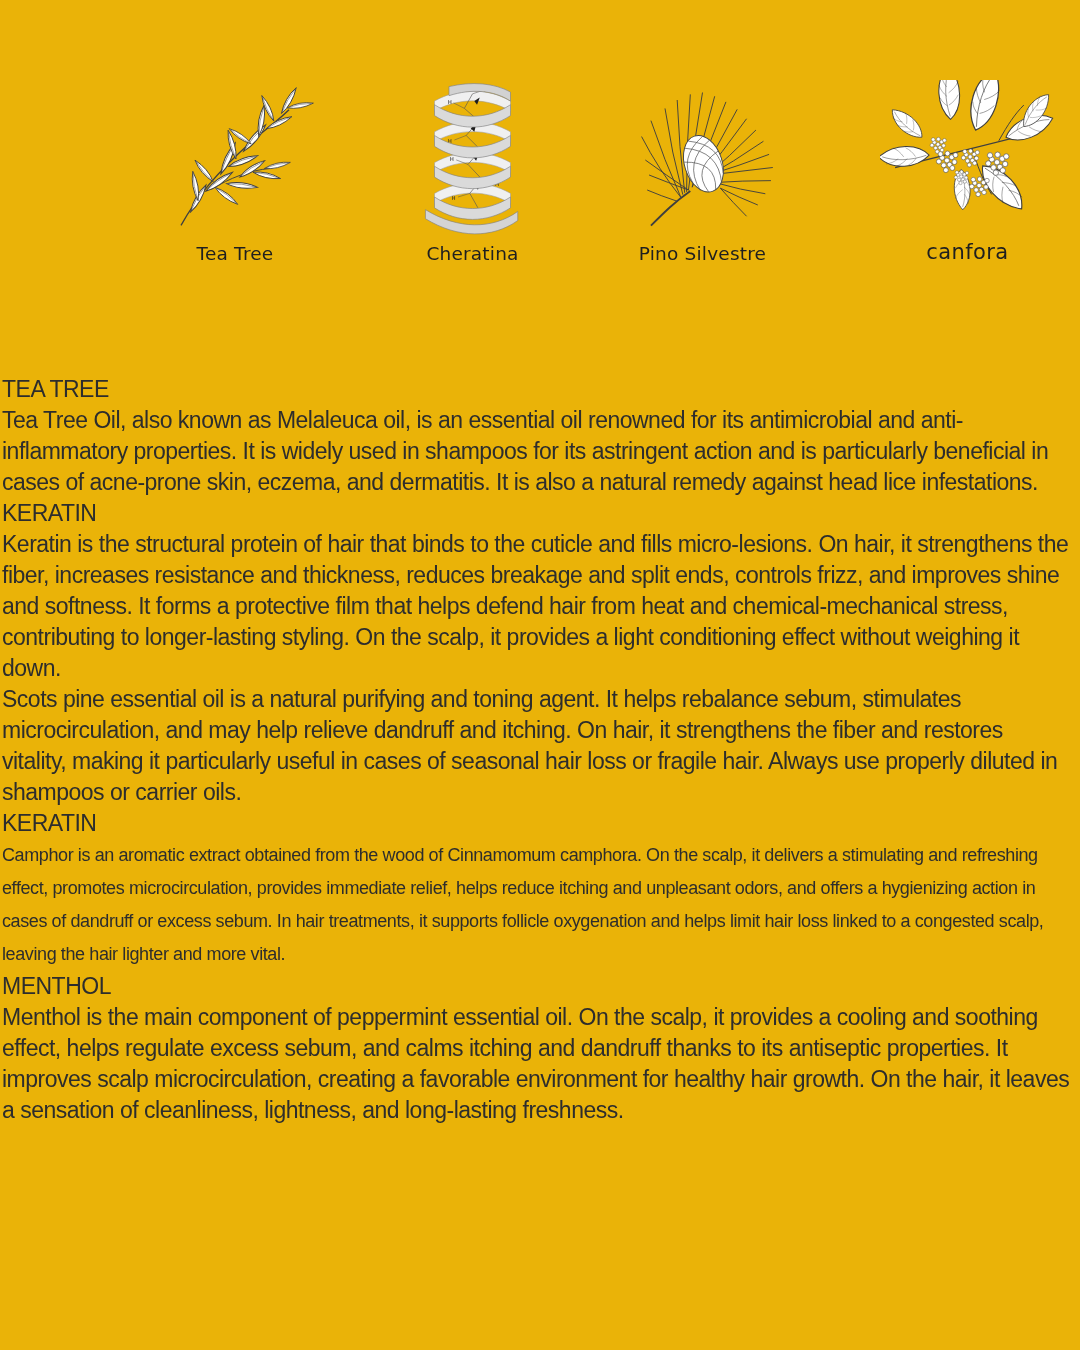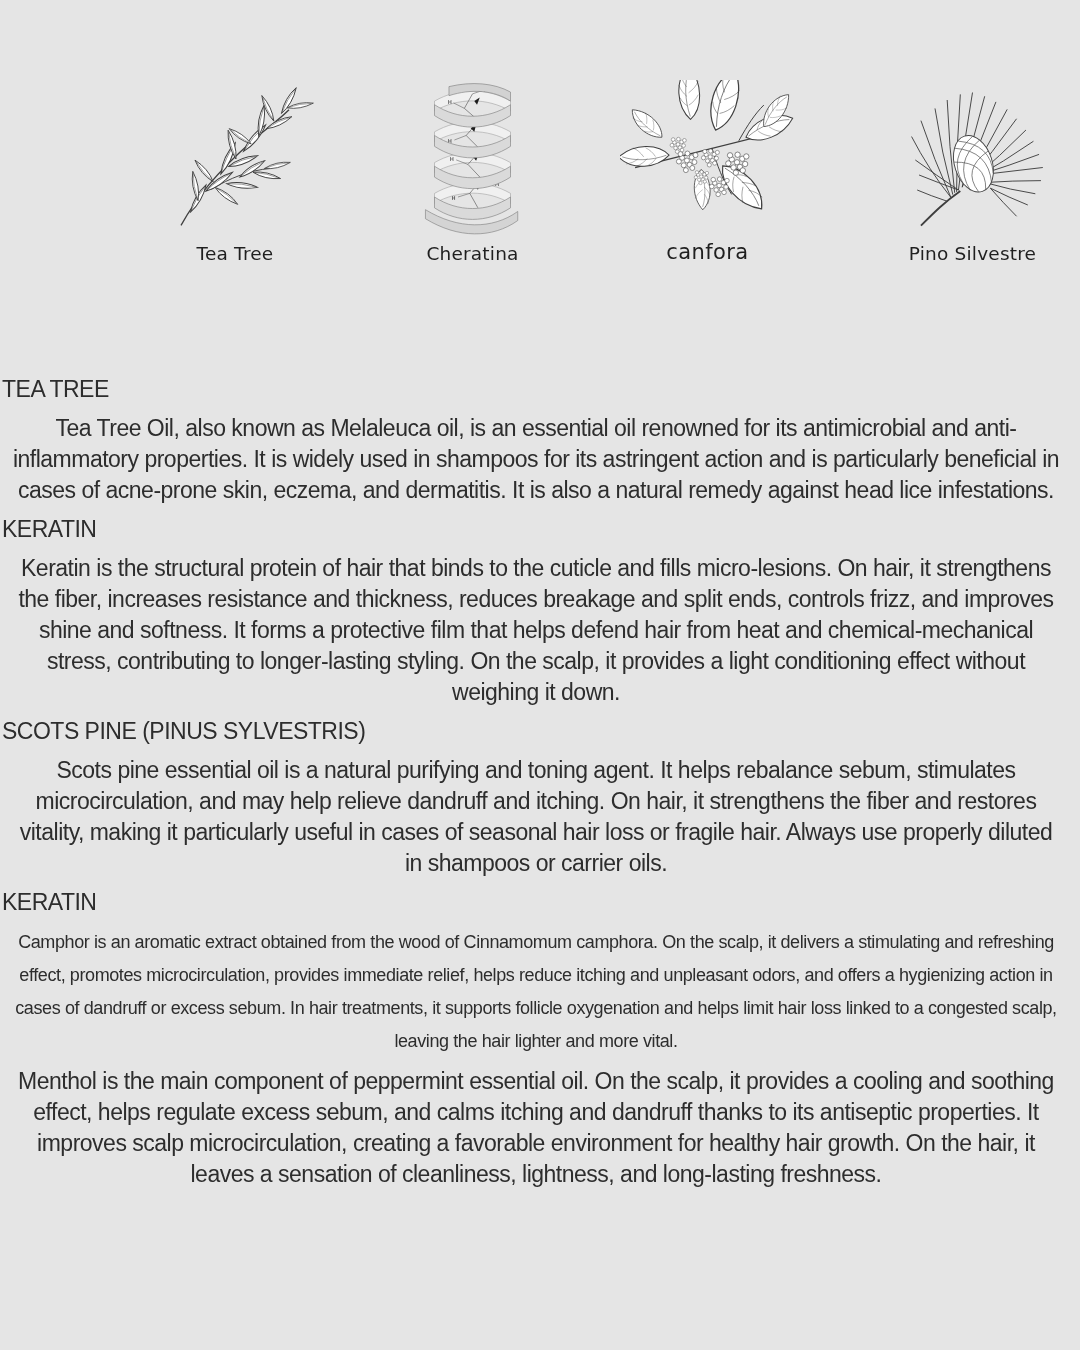"Tea Tree" .page { background: #e5e5e5 -> #eab308 }
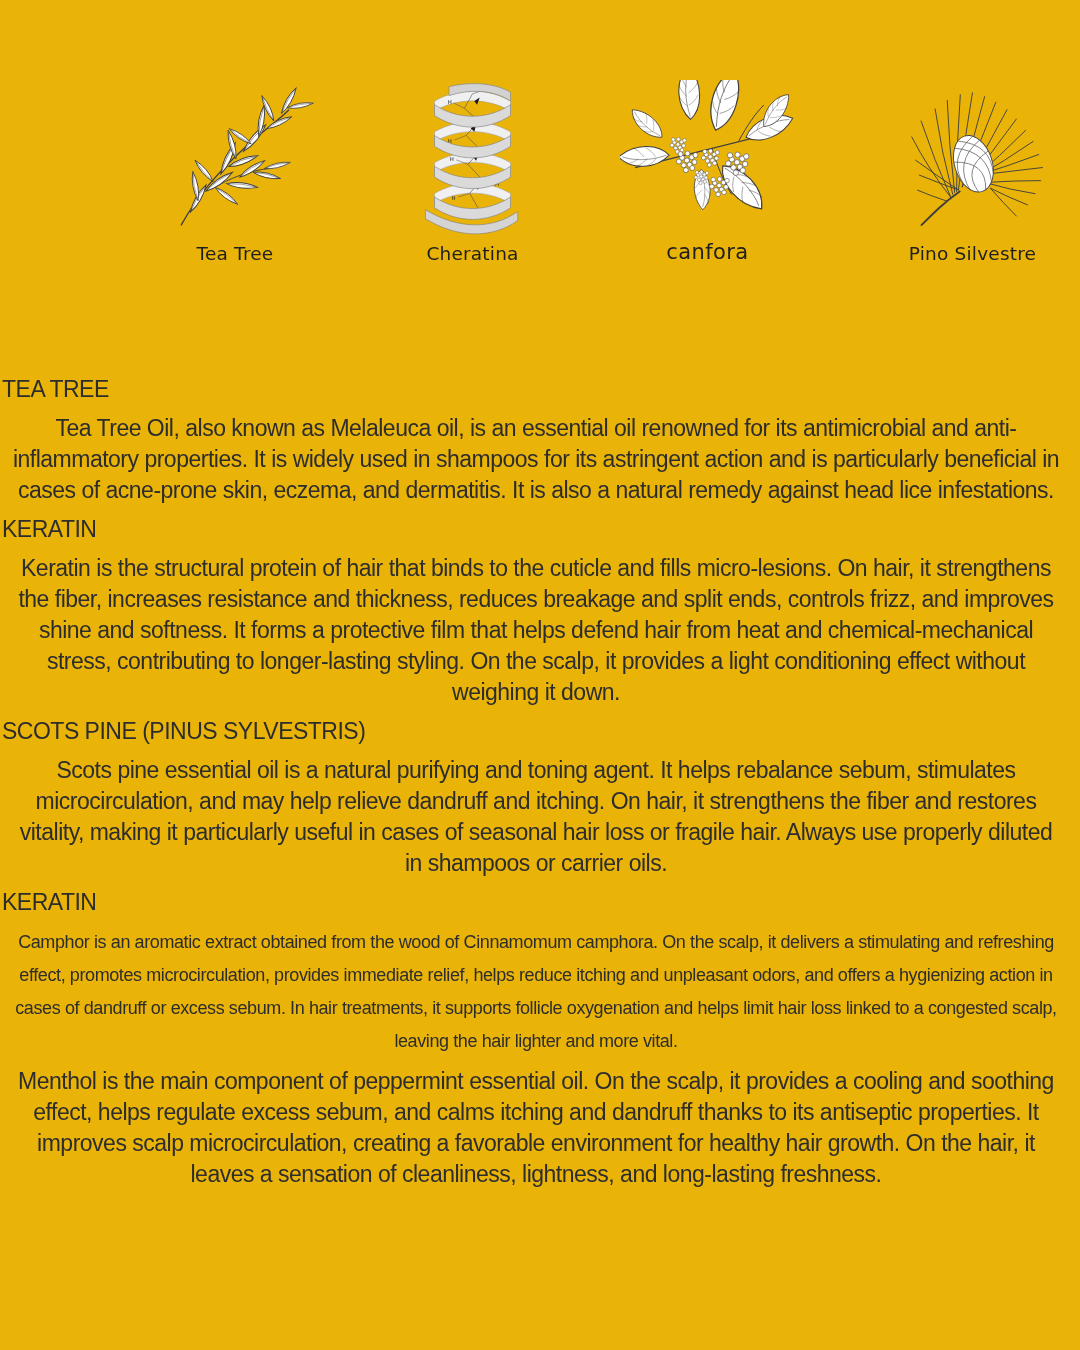"canfora" figure.fig { order: before "Pino Silvestre" -> after "Pino Silvestre" }
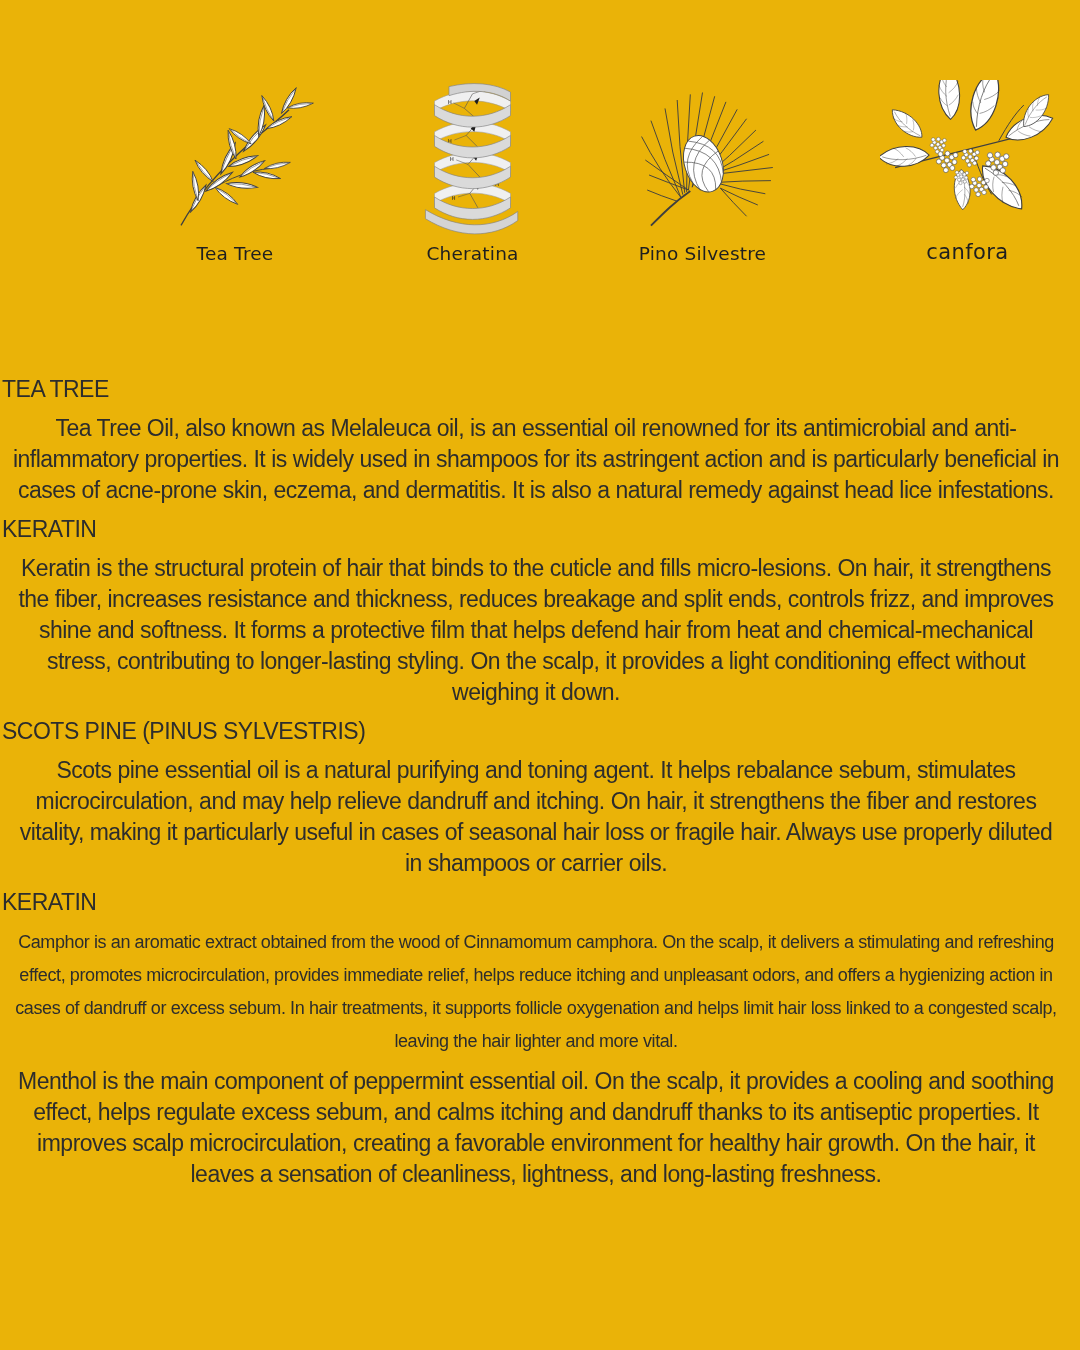"Tea Tree Oil, also known" .content p { margin: 8px -> 0; text-align: center -> none }
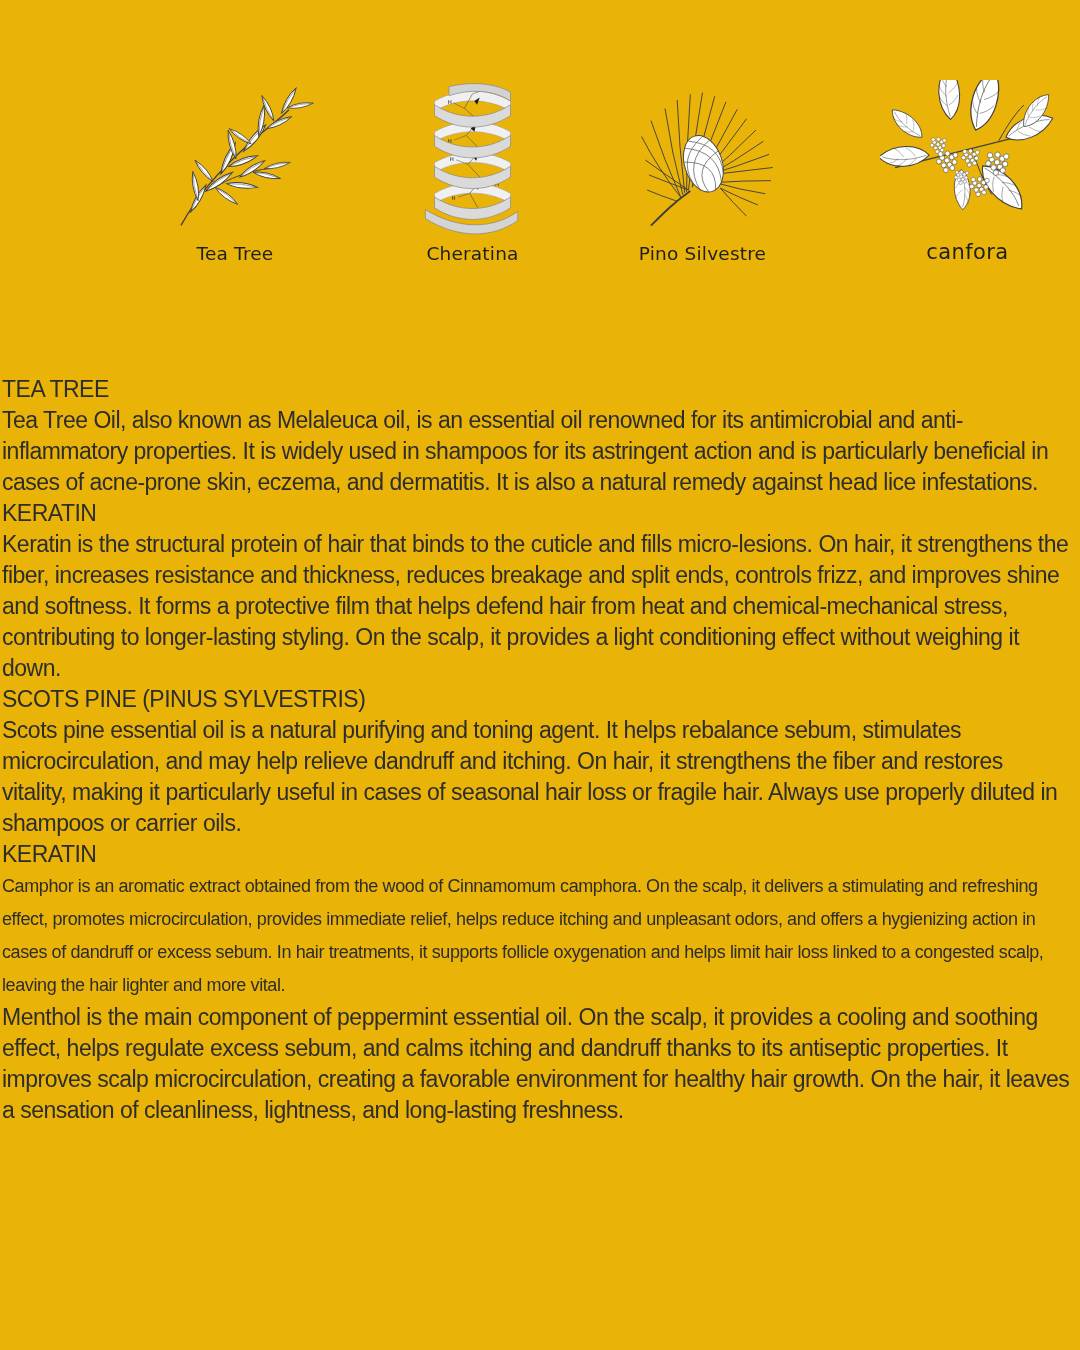"SCOTS PINE (PINUS SYLVESTRIS)" h2 { html: <h2>SCOTS PINE (PINUS SYLVESTRIS)</h2> -> none }
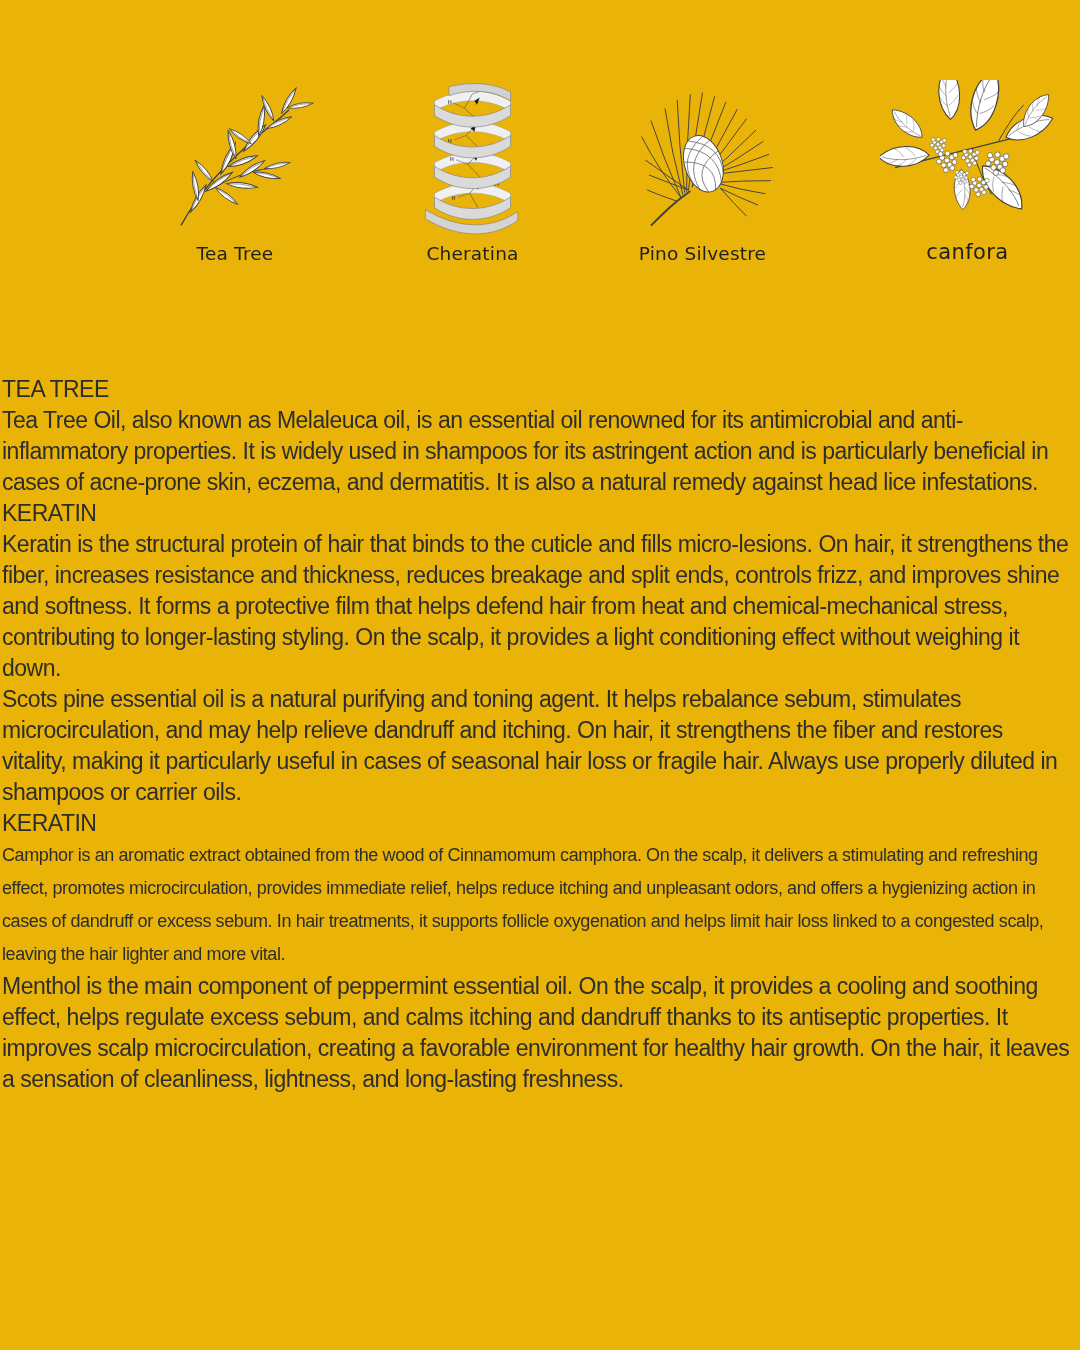"MENTHOL" h2 { html: none -> <h2>MENTHOL</h2> }
